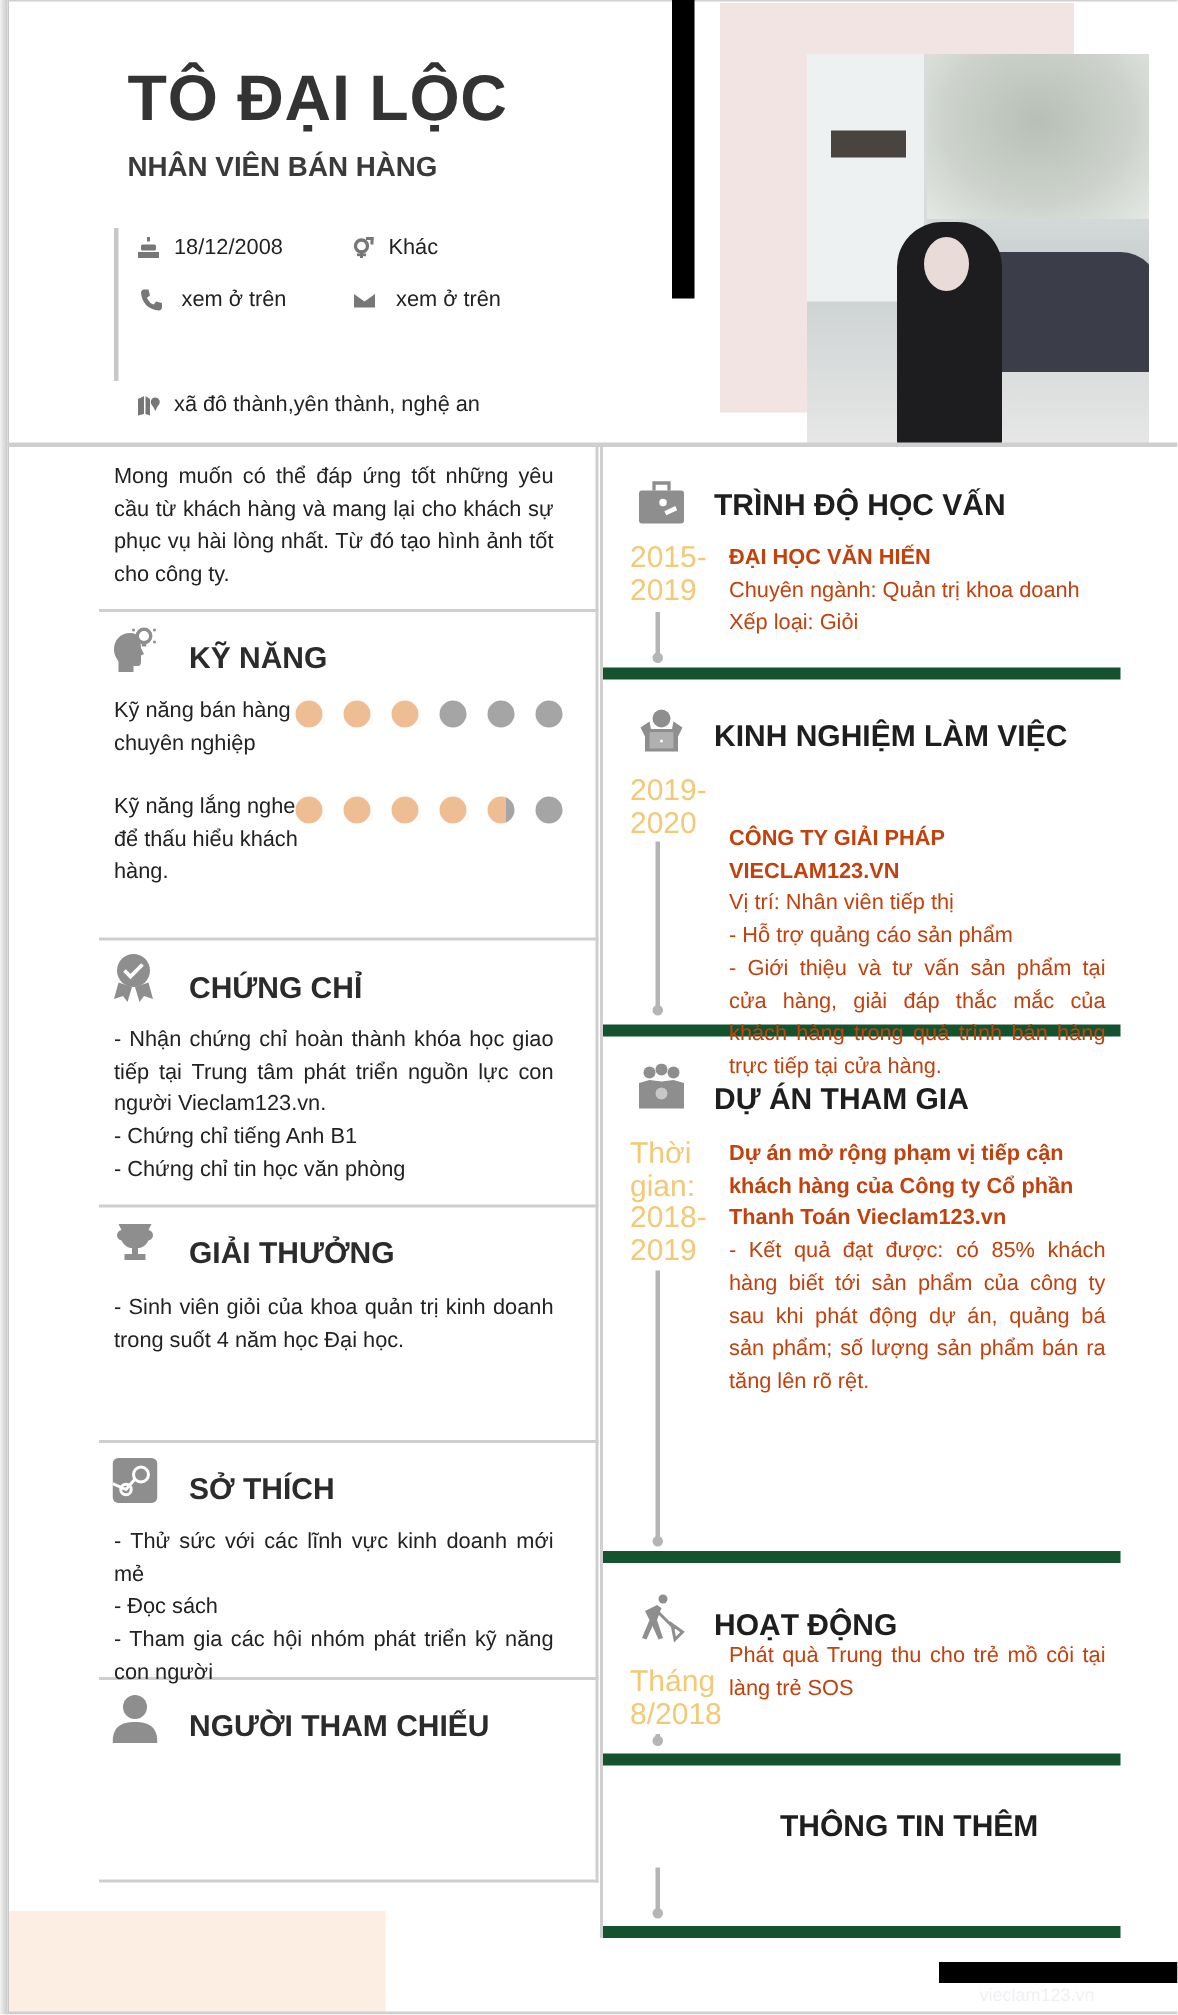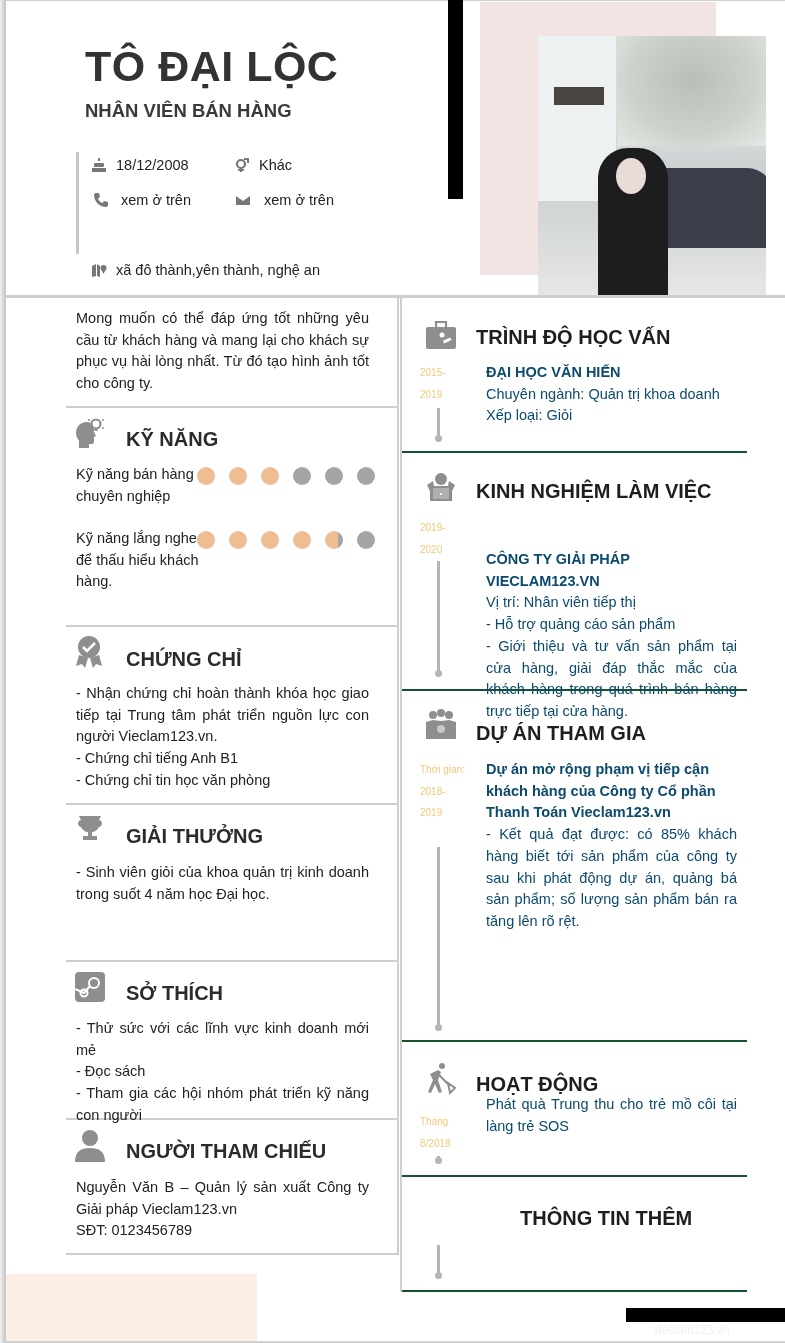"TRÌNH ĐỘ HỌC VẤN" .rsec { border-bottom: 2px solid #14532d -> 8px solid #14532d }
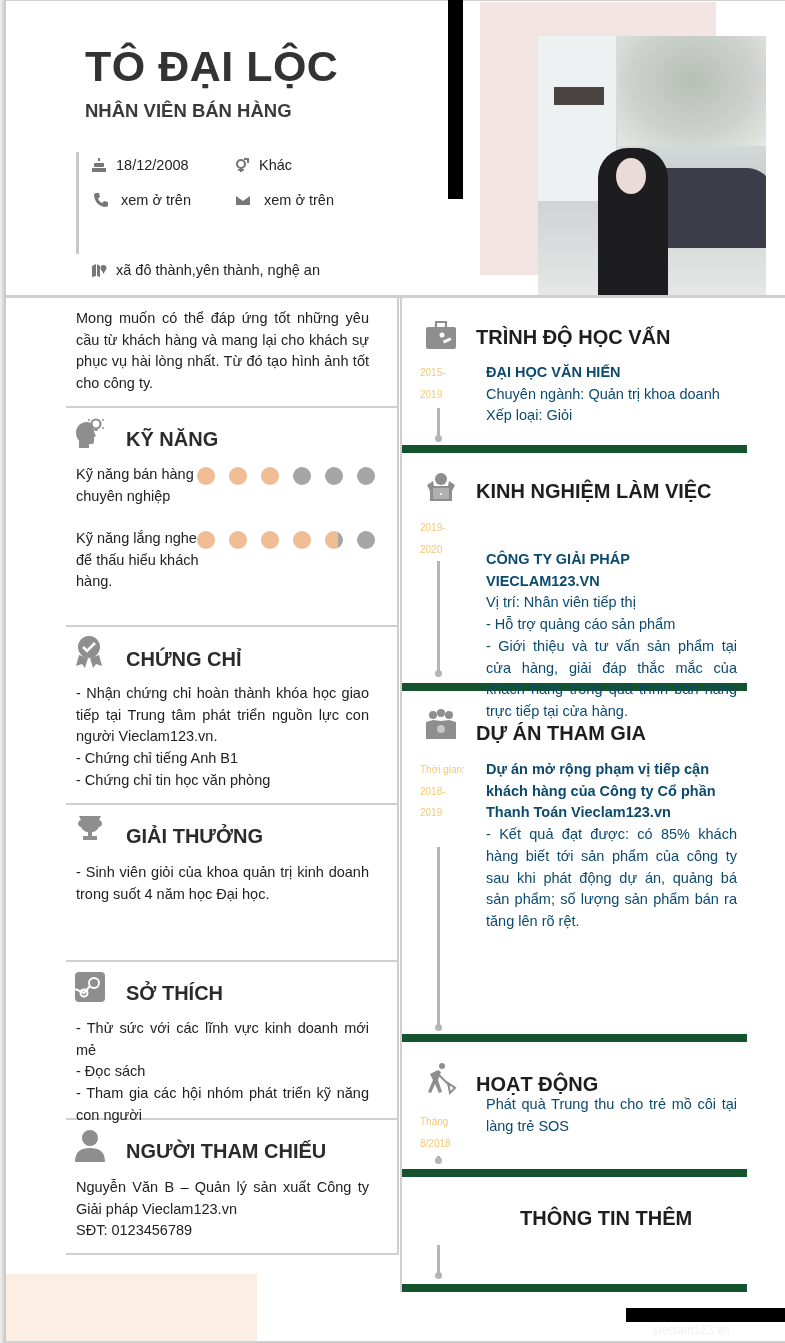"2015- 2019" .date { font-size: 10px -> 20px }
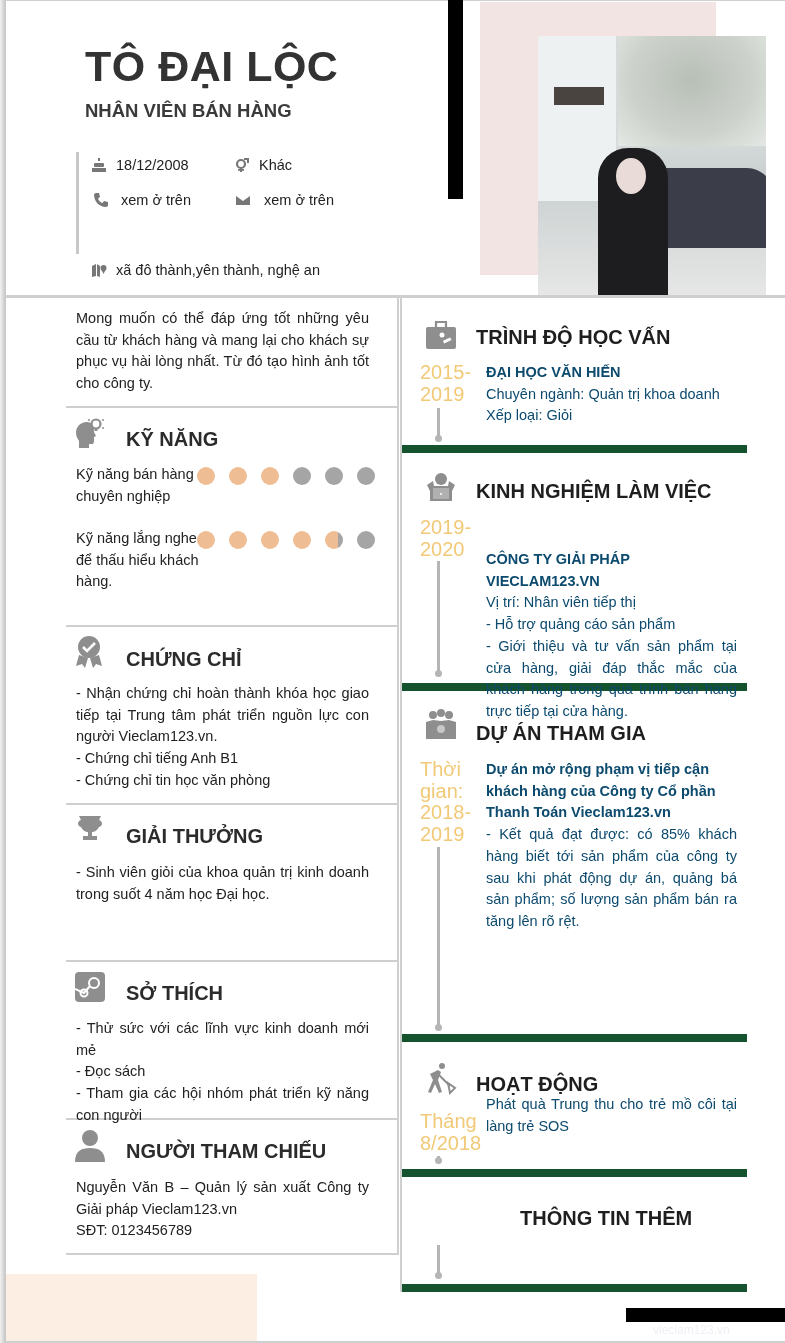"ĐẠI HỌC VĂN HIẾN" .rtxt { color: #0c4a6e -> #c2410c }
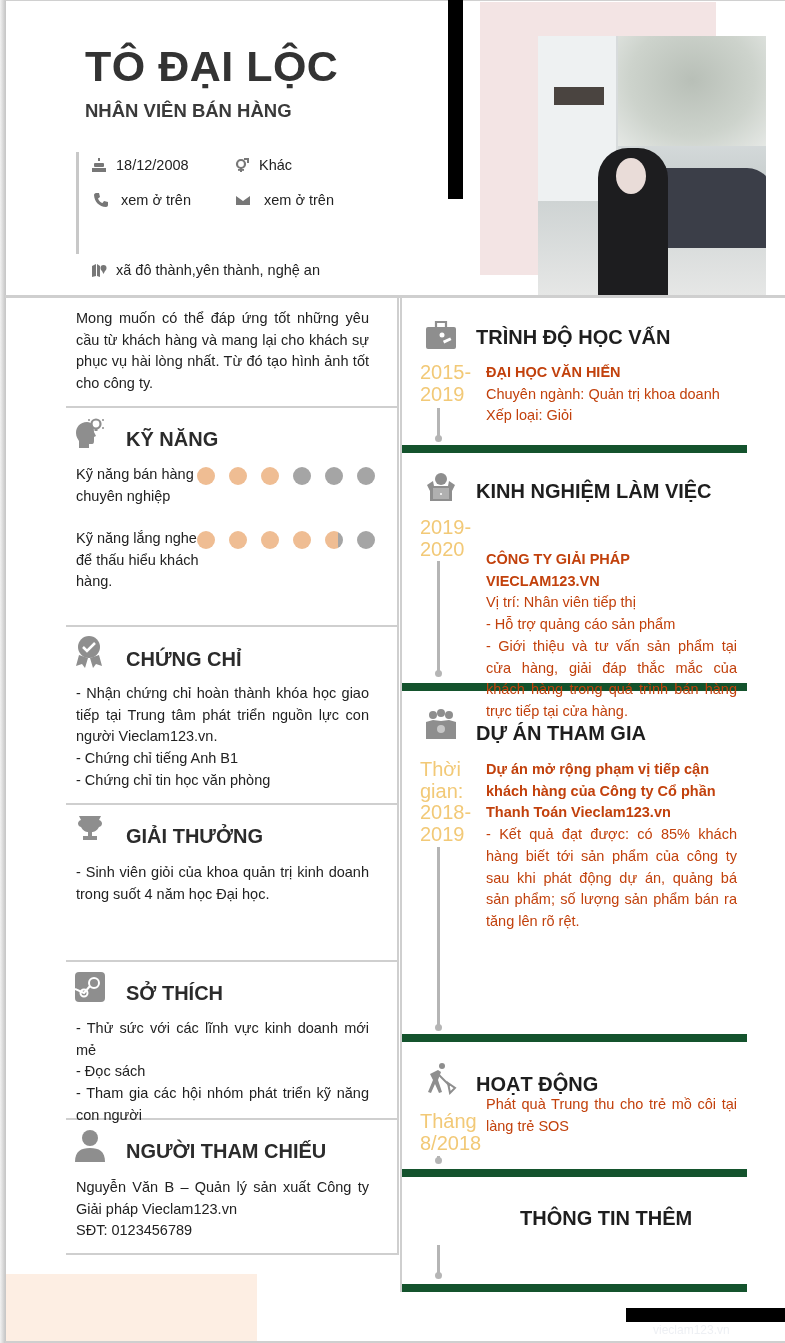"Nguyễn Văn B – Quản" div.ptxt { html: <div> <div>Nguyễn Văn B – Quản lý sản xuất Công ty Giải pháp Vieclam123.vn</div> <div>SĐT: 0123456789</div> </div> -> none }
